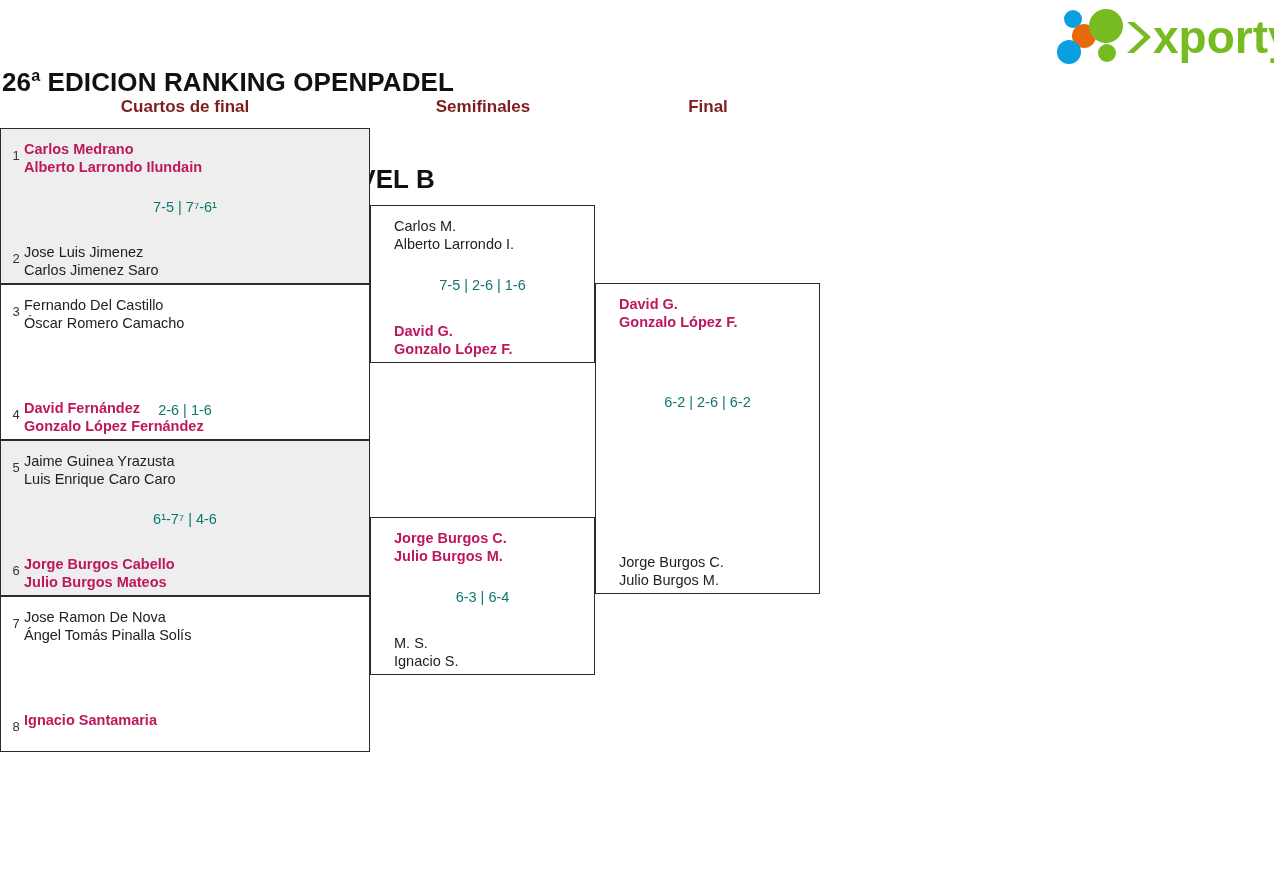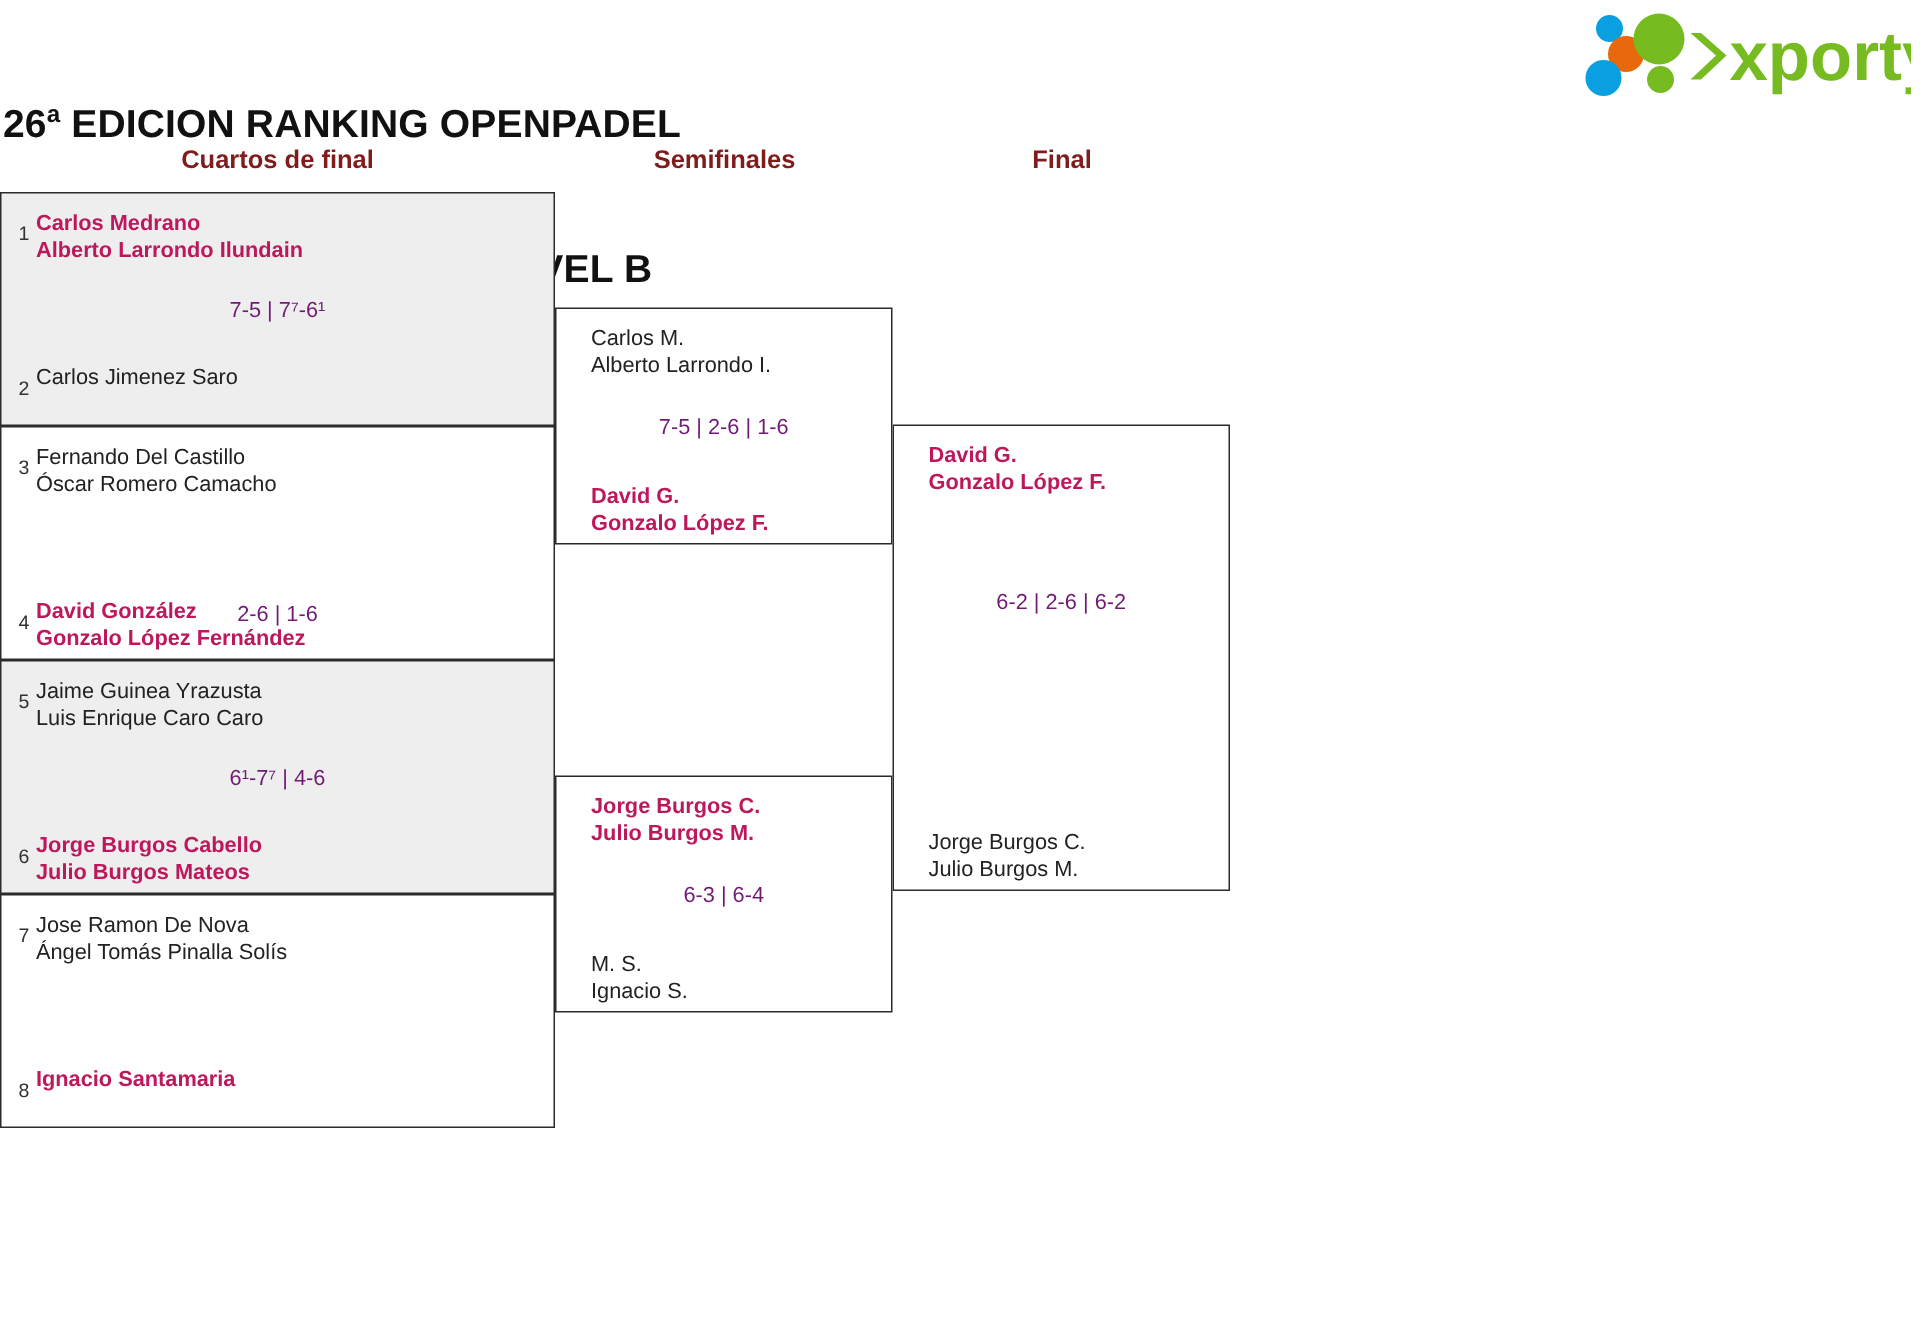"7-5 | 7⁷-6¹" .score { color: #701a75 -> #0f766e }
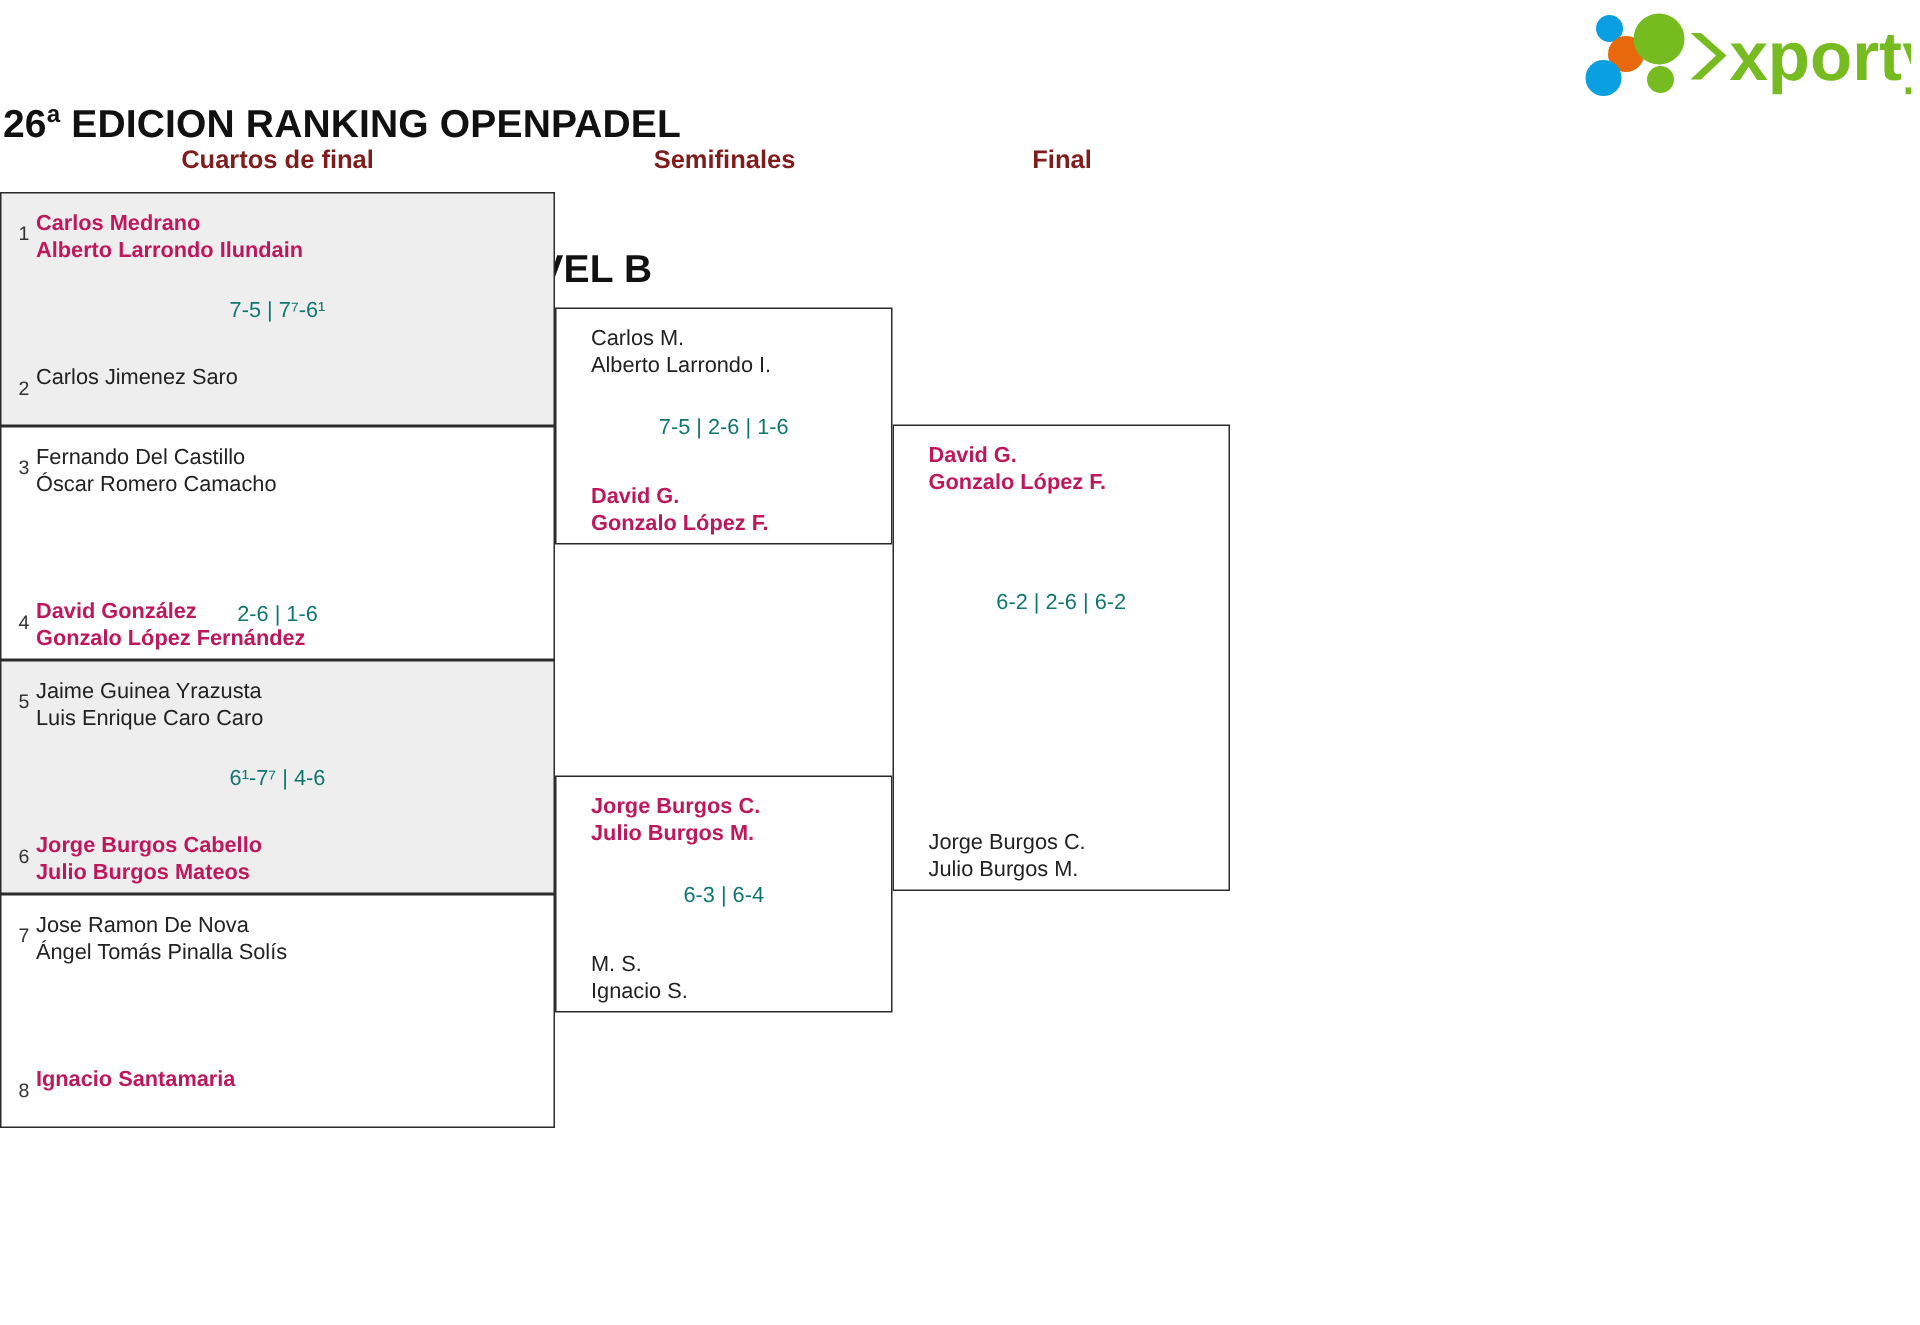"Jose Luis Jimenez" span.p { html: none -> <span>Jose Luis Jimenez</span> }
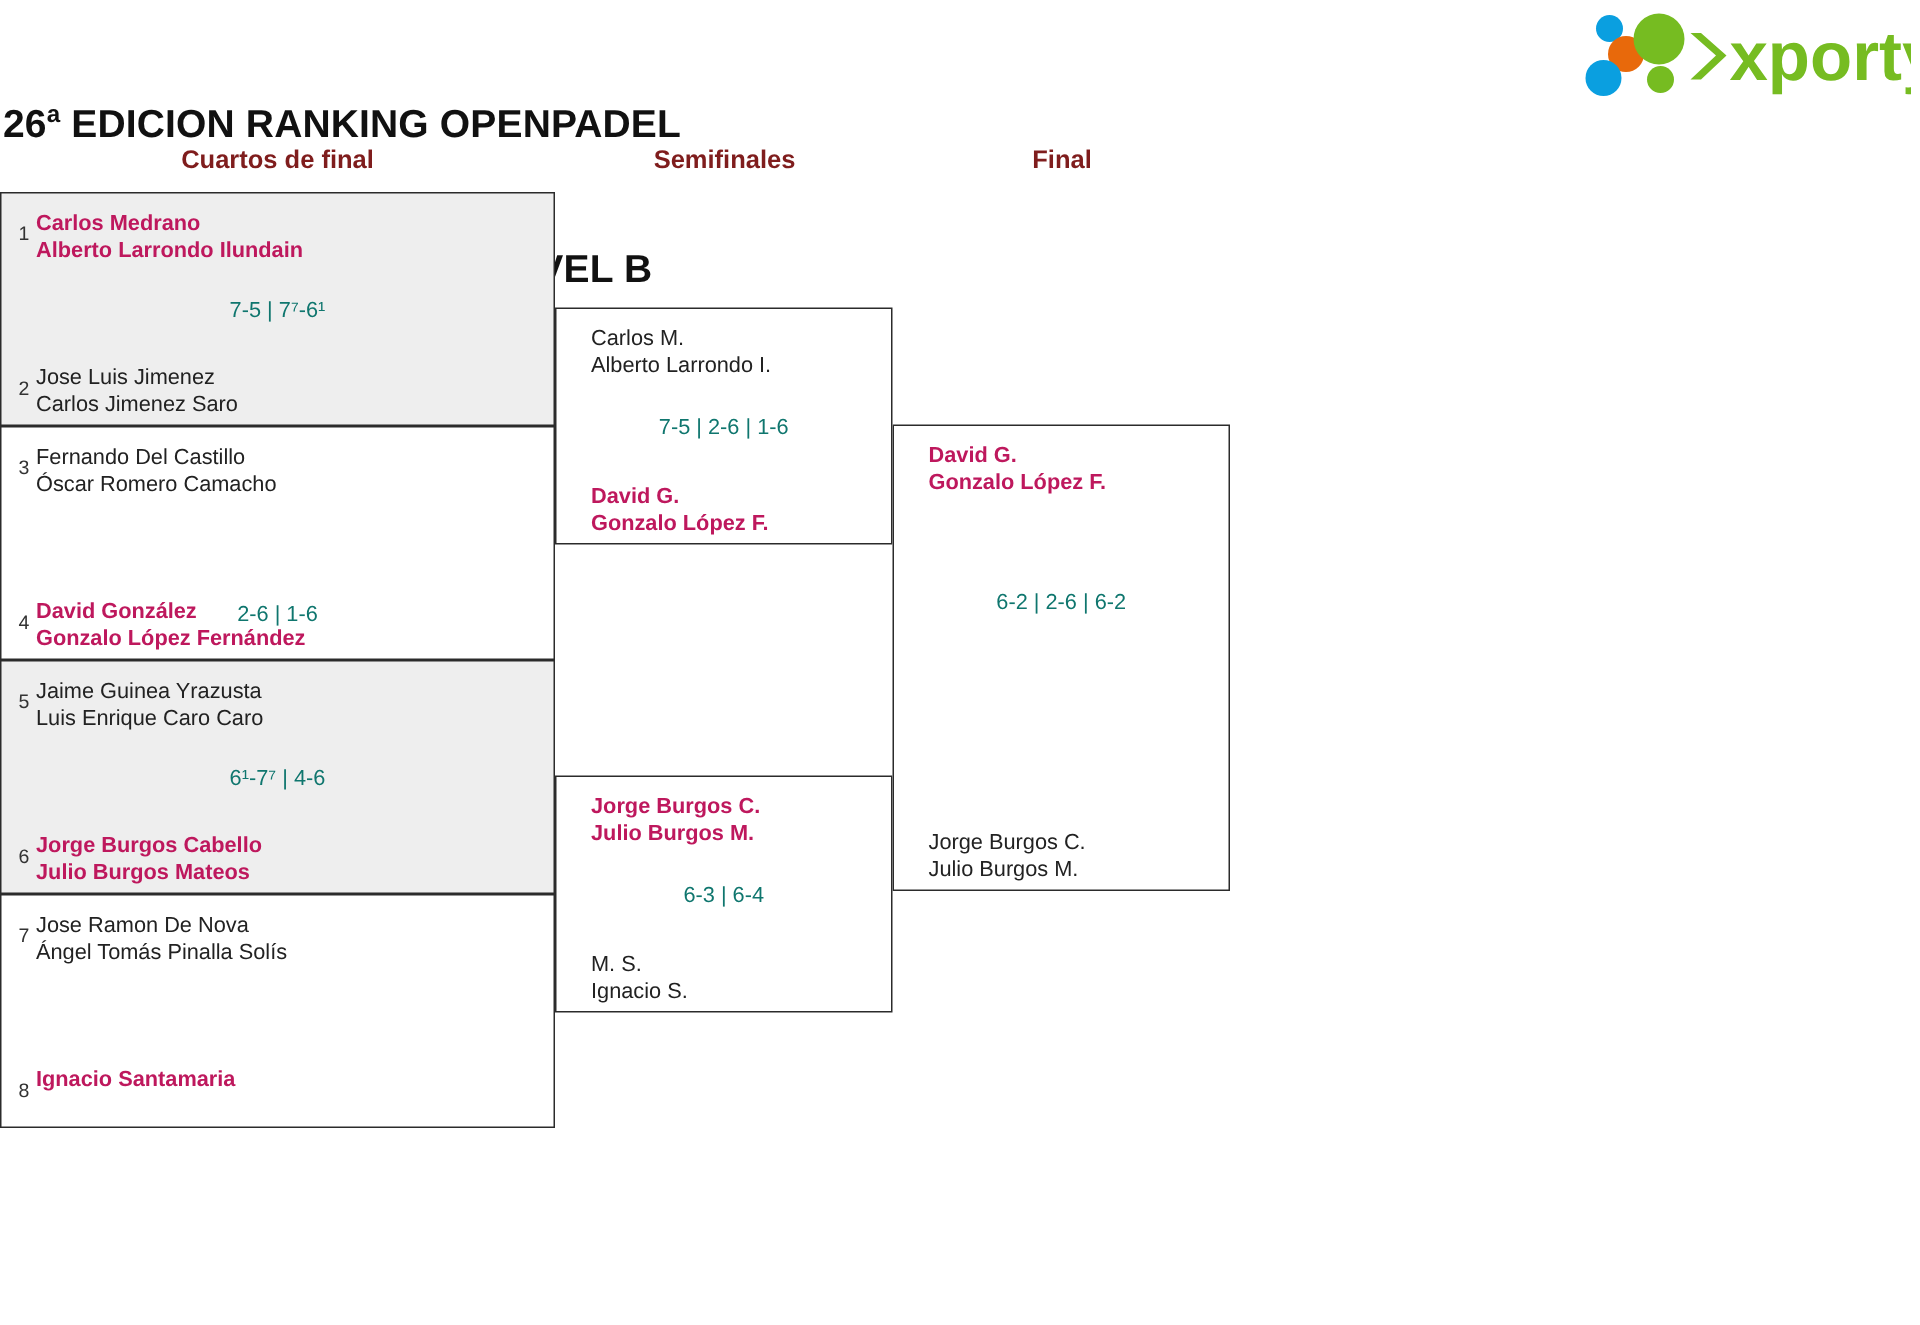"David González" span.p { text: González -> Fernández }
